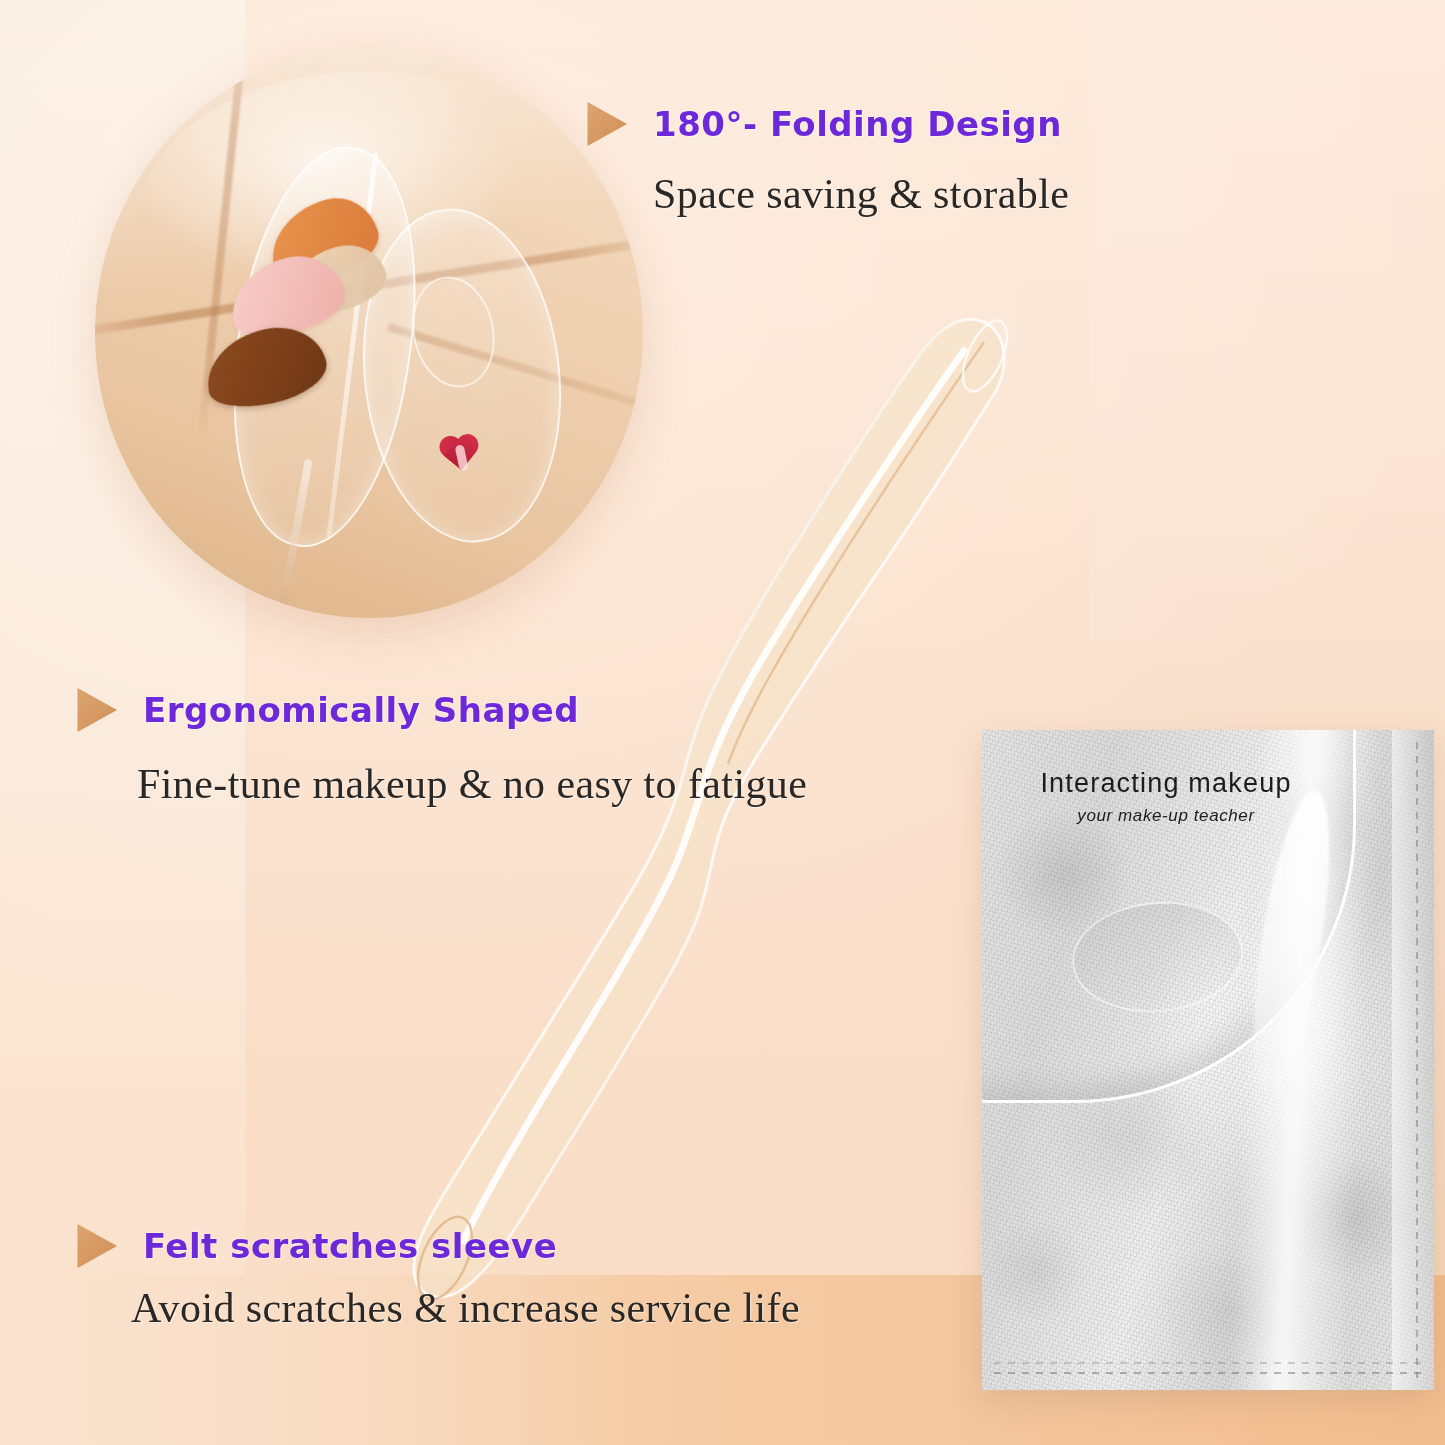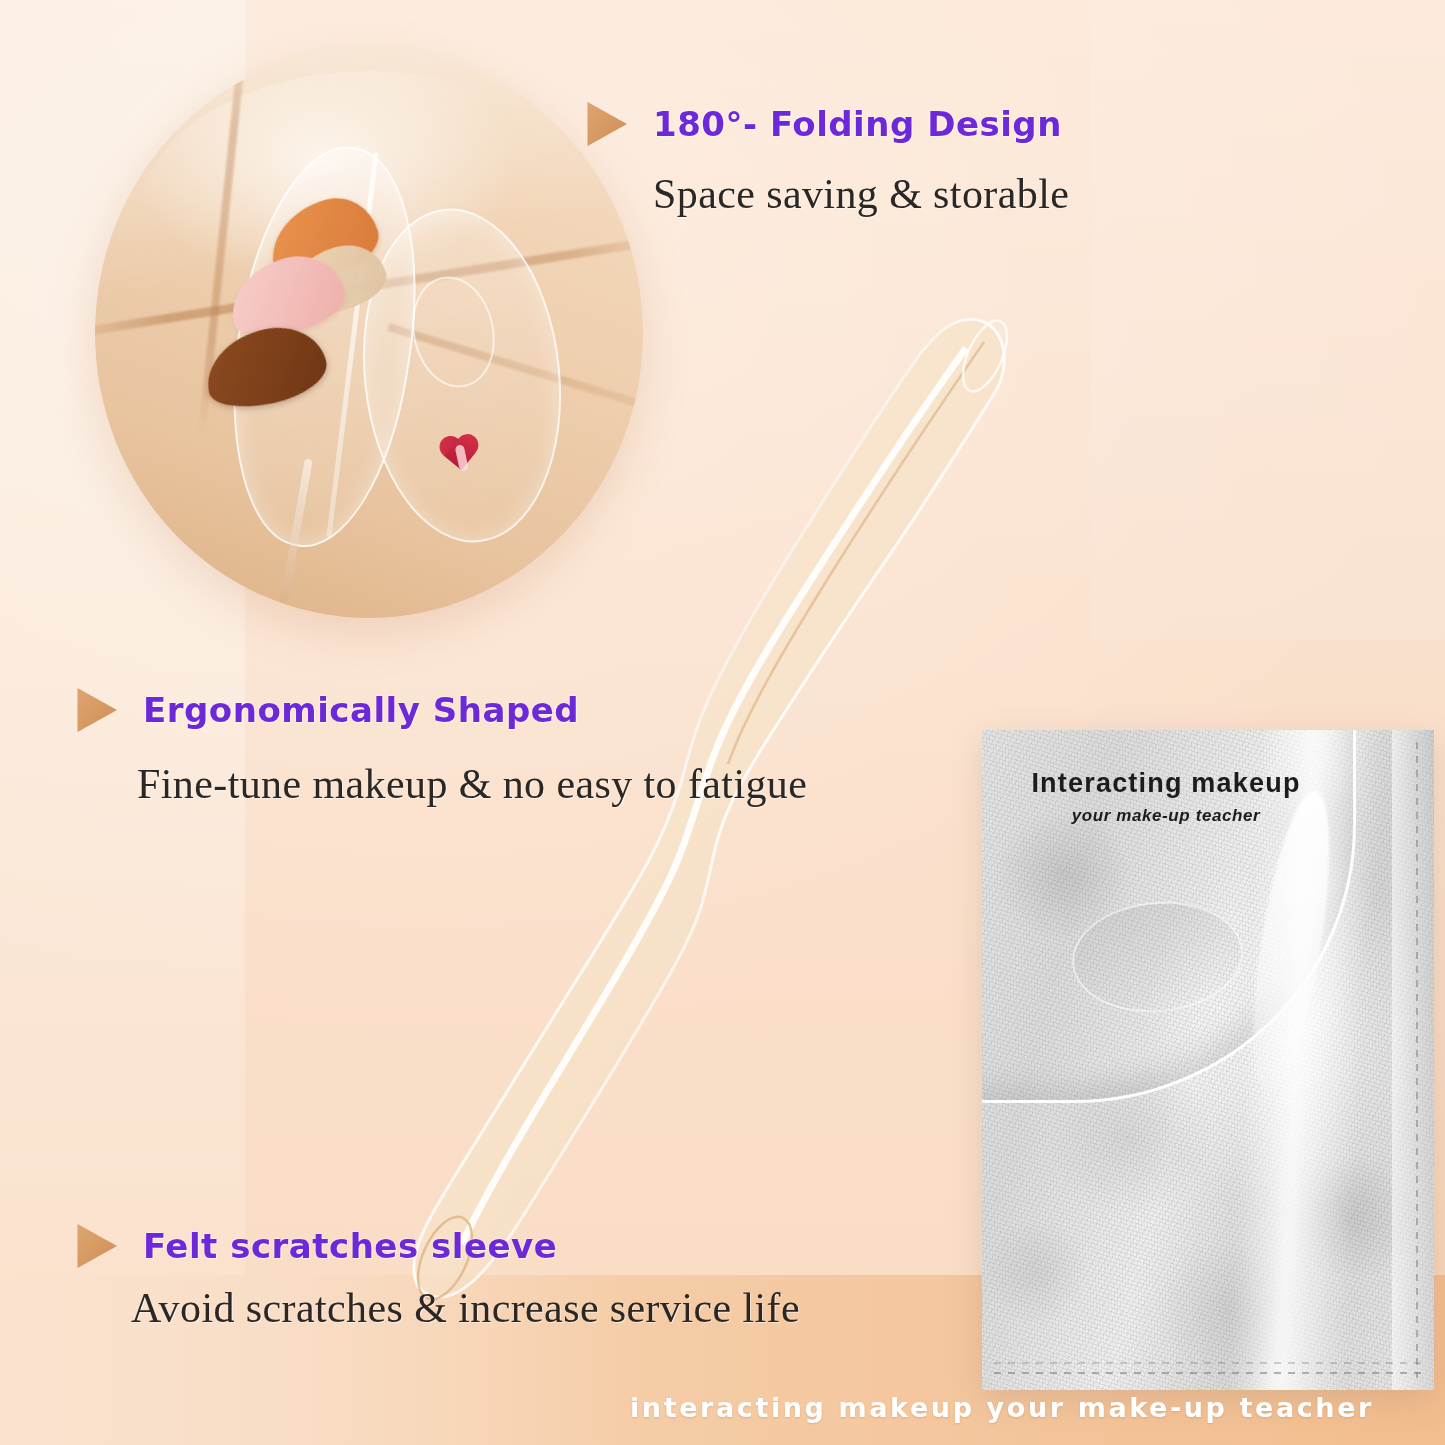"Interacting makeup" .pouch-text { font-weight: bold -> none }
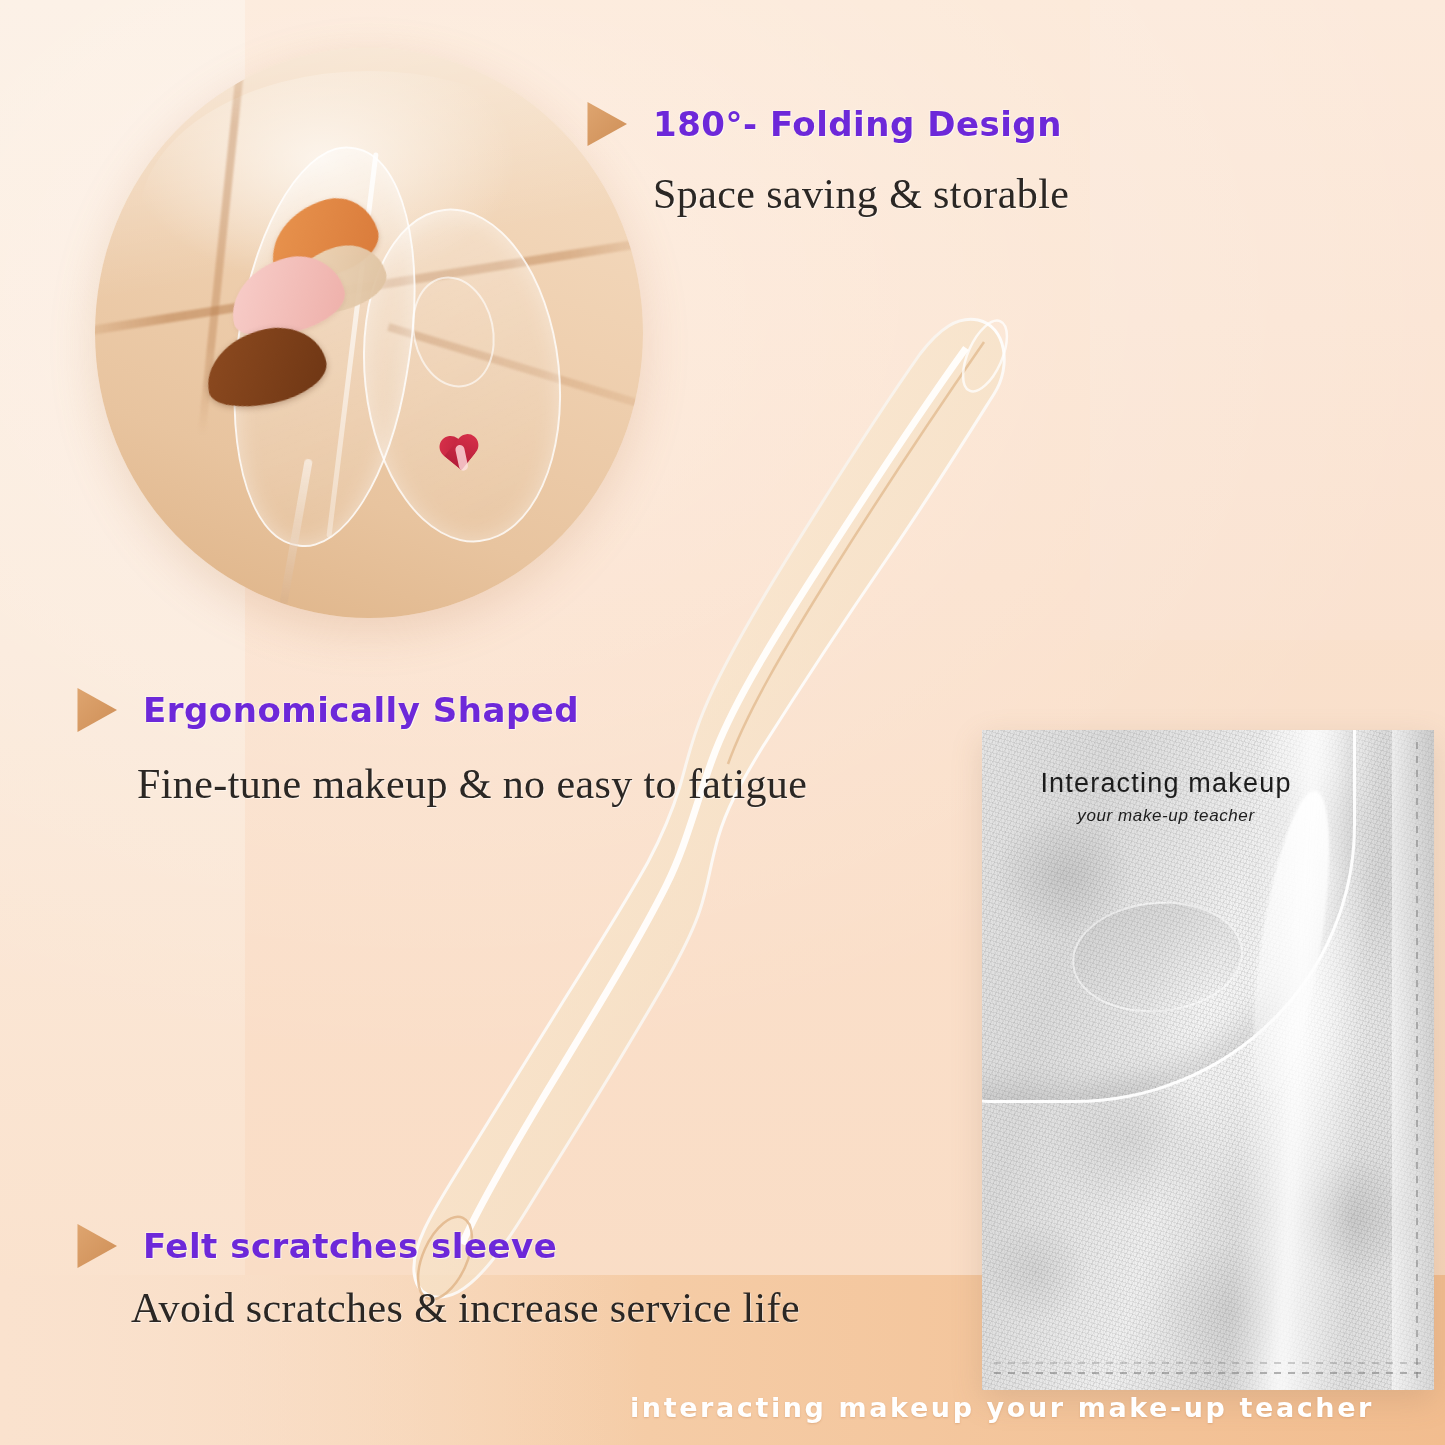"interacting makeup your make-up teacher" div.footer { html: <div>interacting makeup your make-up teacher</div> -> none }
